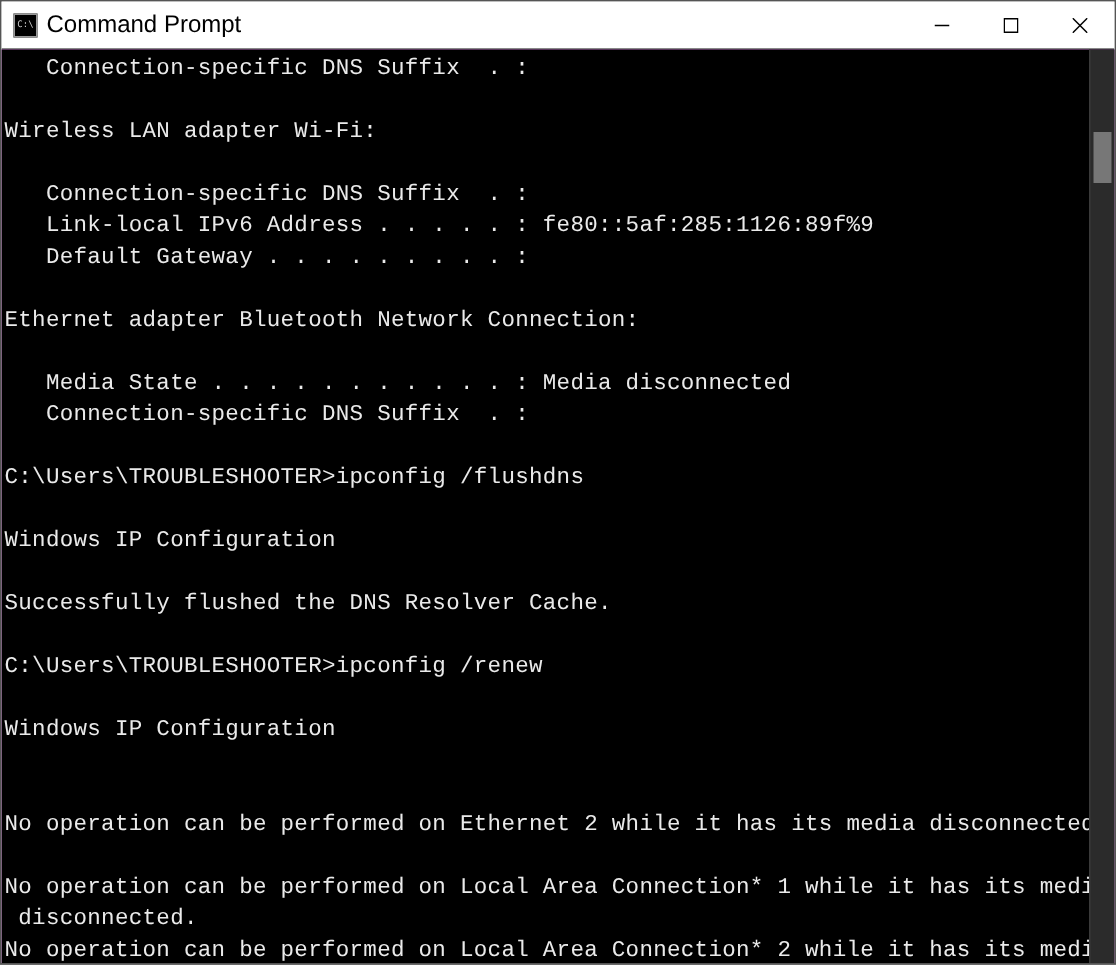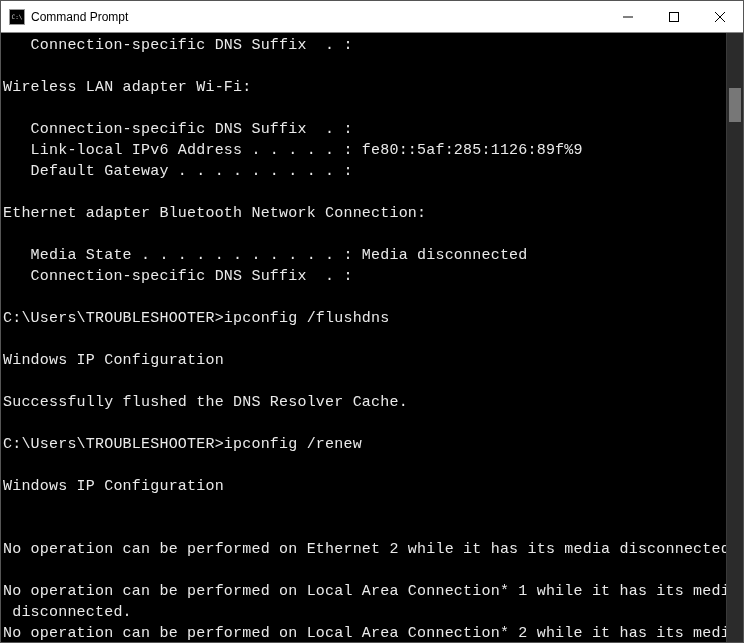"Command Prompt" .titlebar-title { font-size: 12px -> 16px }
